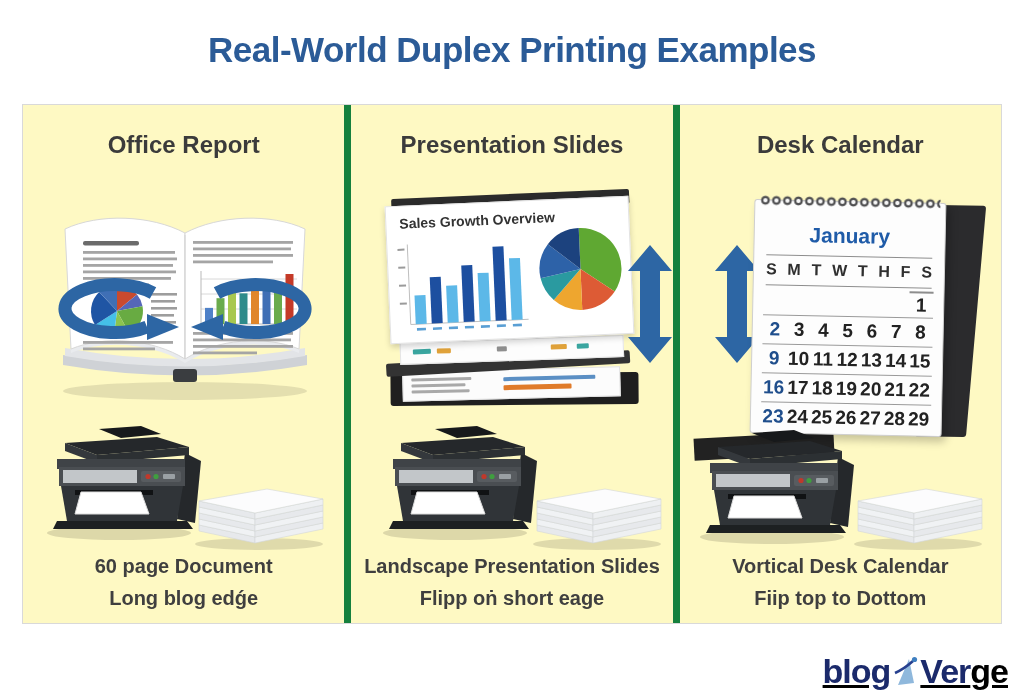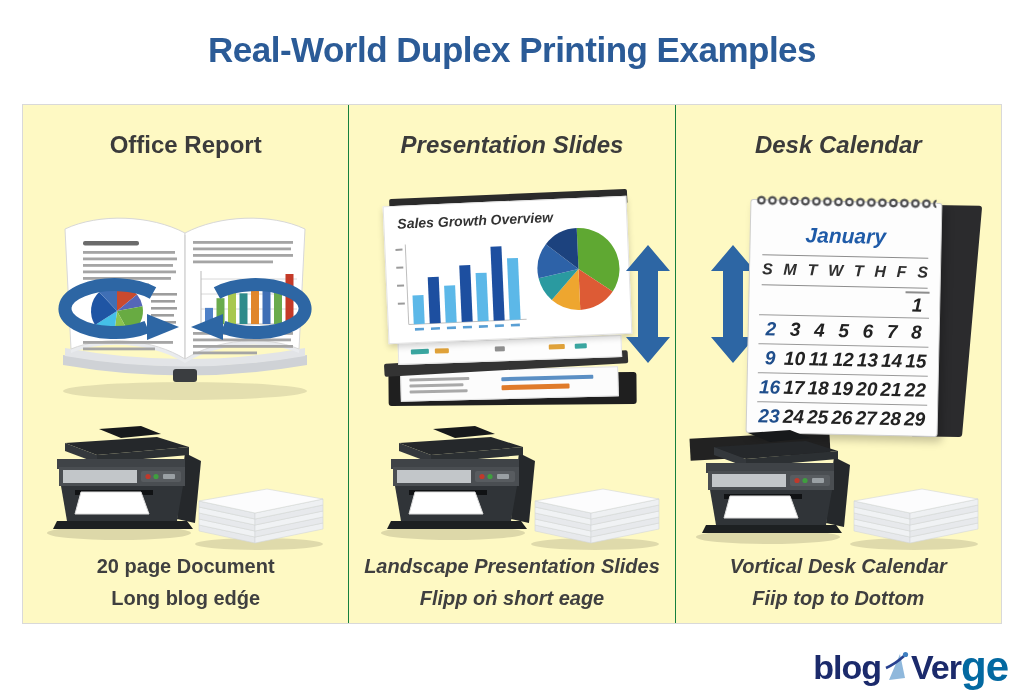"Presentation Slides" .panel + .panel { border-left: 1px solid #15803d -> 7px solid #15803d; font-style: italic -> none }
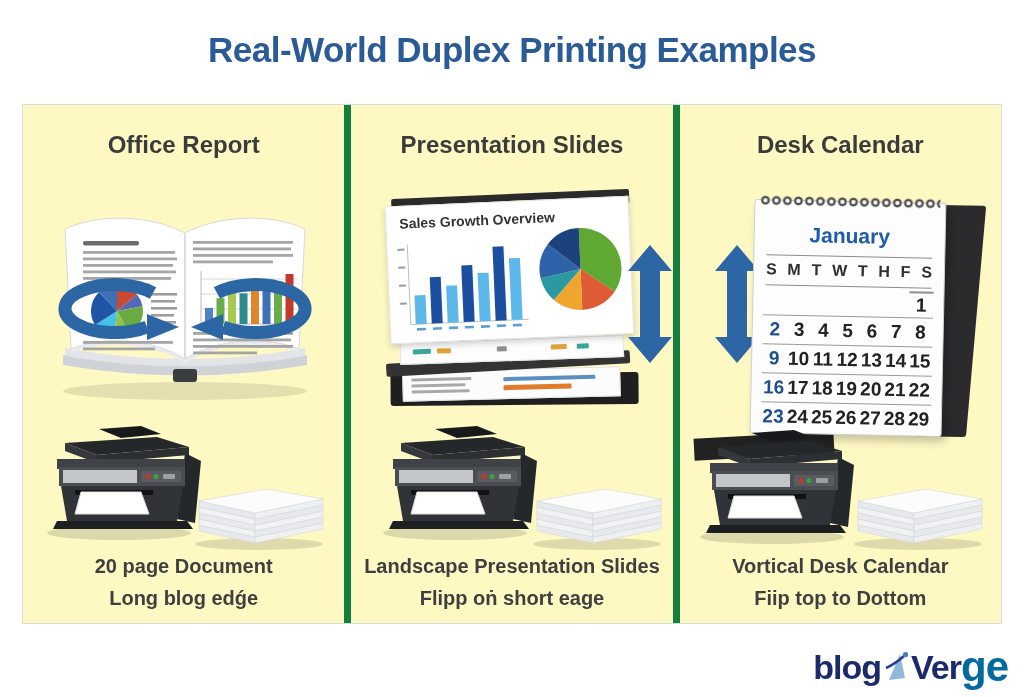"20 page Document" div.caption { text: 20 -> 60 }
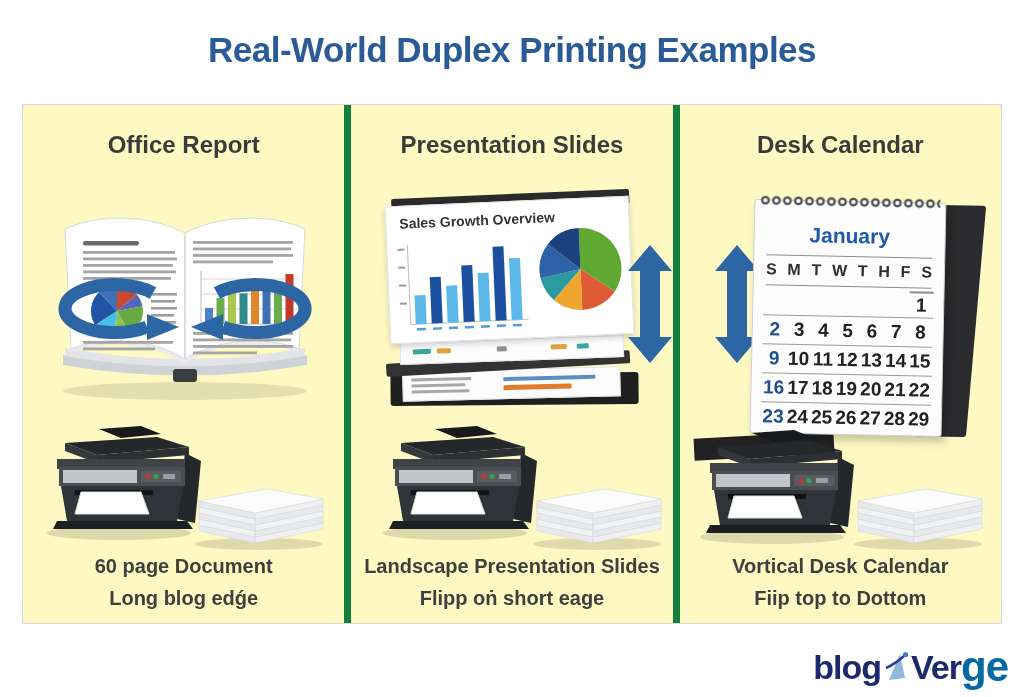"blog" #logo { text-decoration: none -> underline }
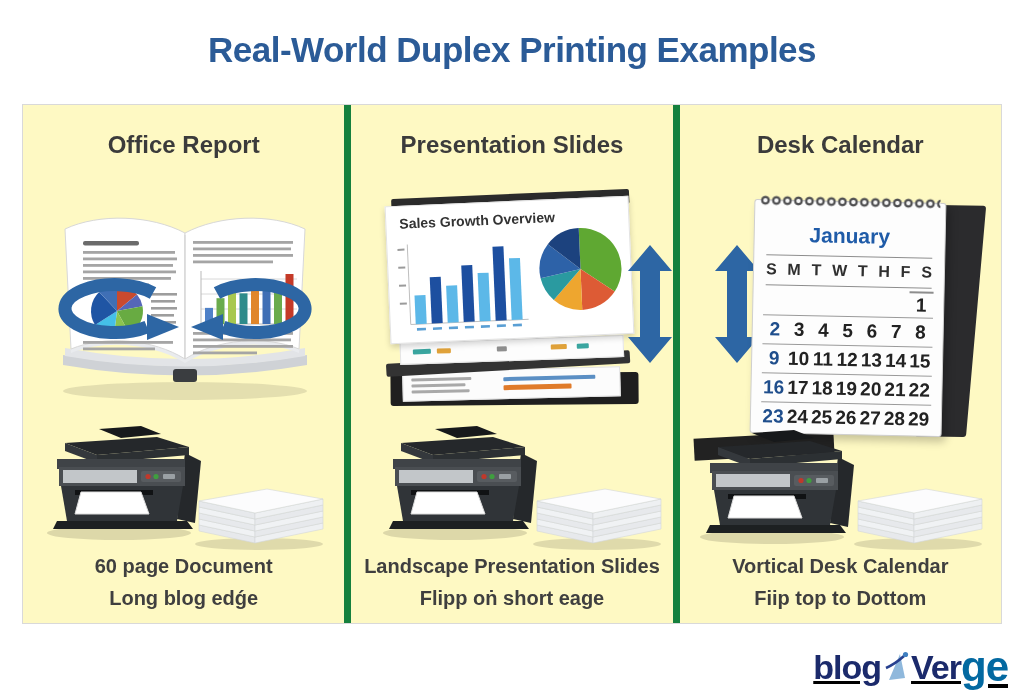"ge" #logo .lg-light { color: #0369a1 -> #000000; font-size: 42px -> 34px }
